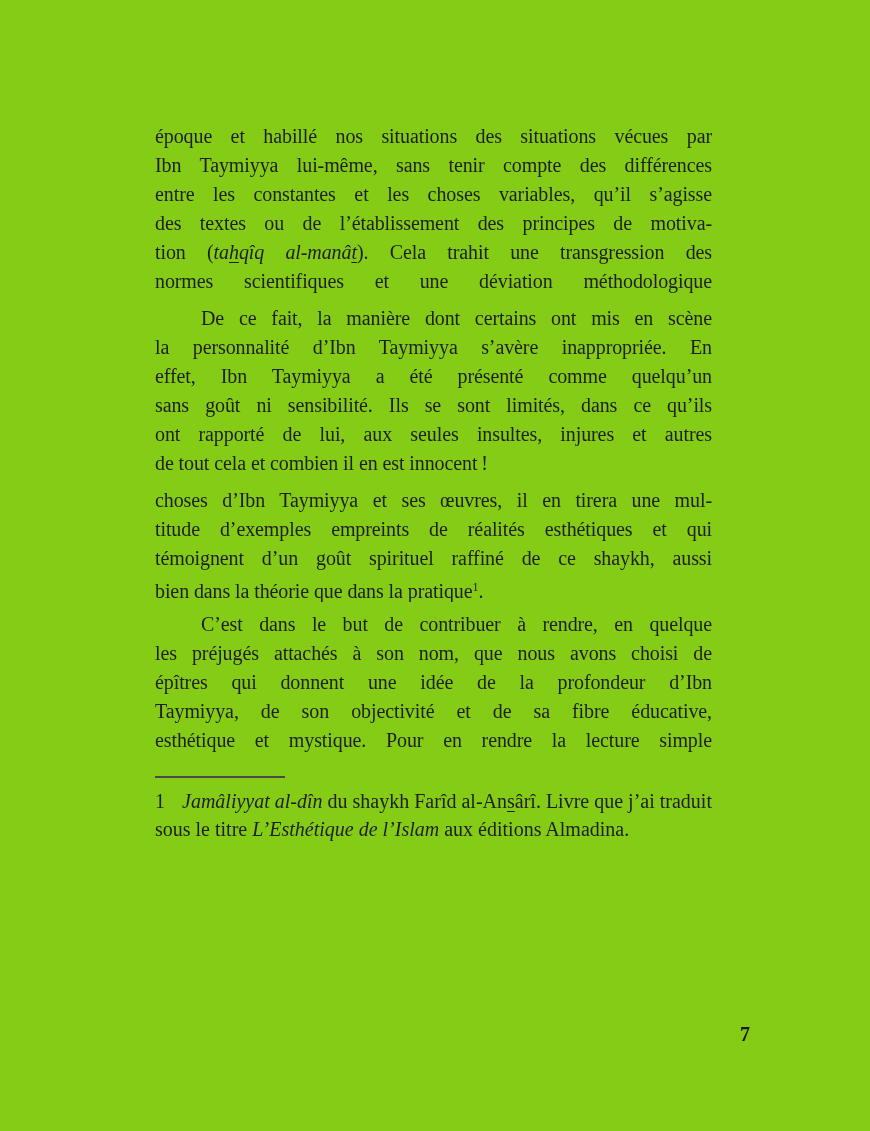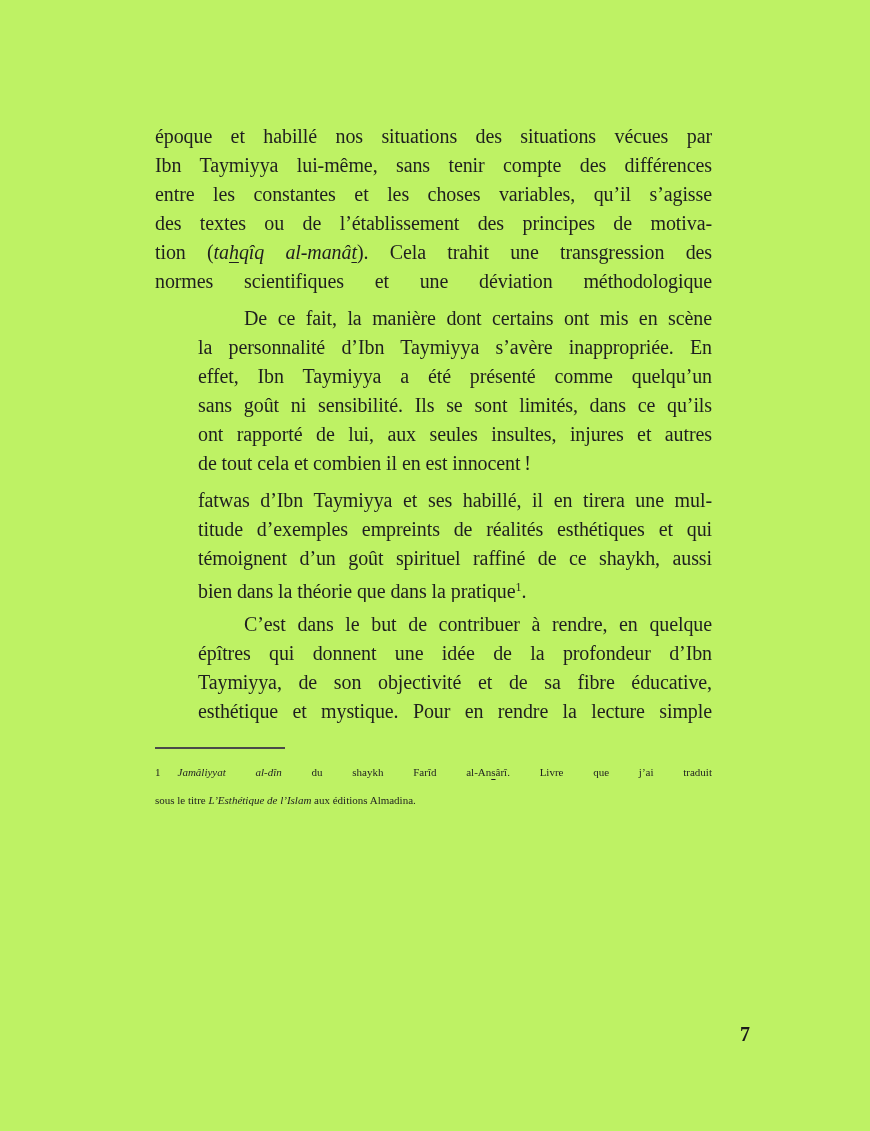"époque et habillé nos situations" .page { background: #bef264 -> #84cc16 }
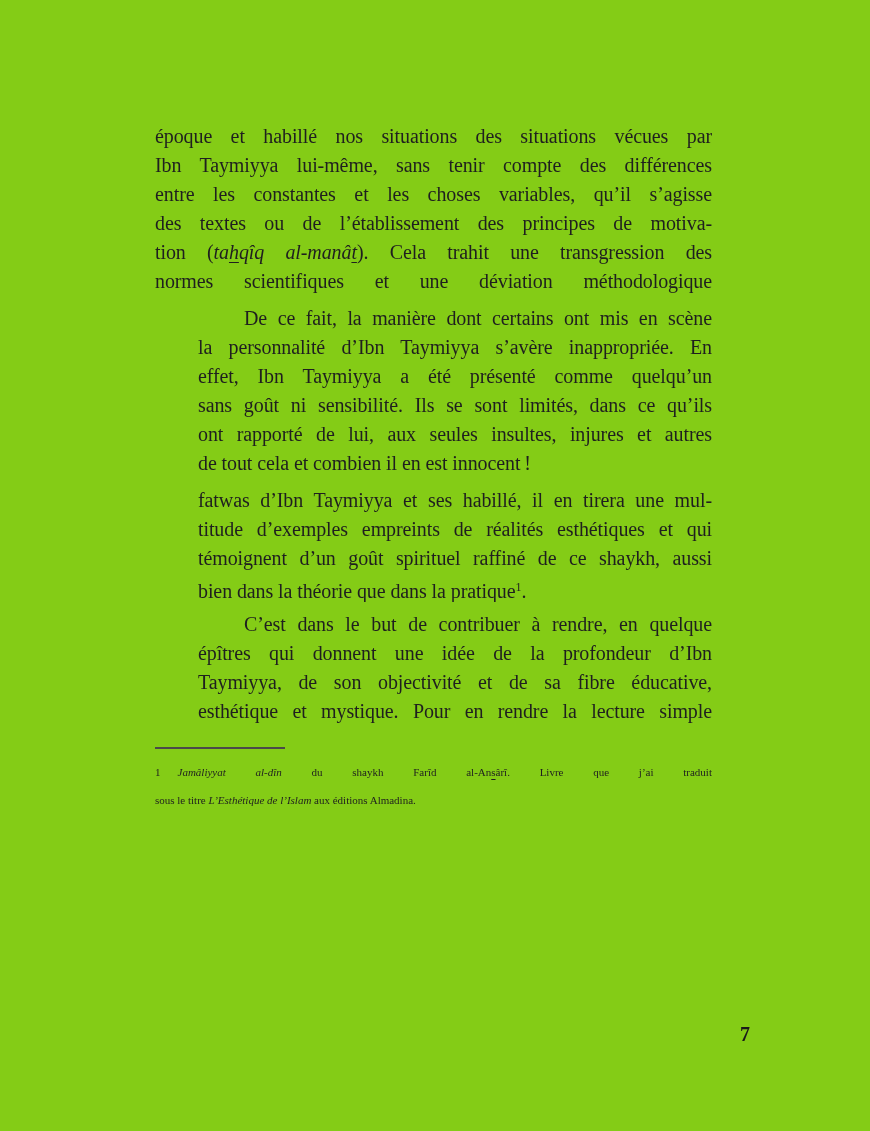"De ce fait, la manière" .paragraph + .paragraph { margin-left: 43px -> none }
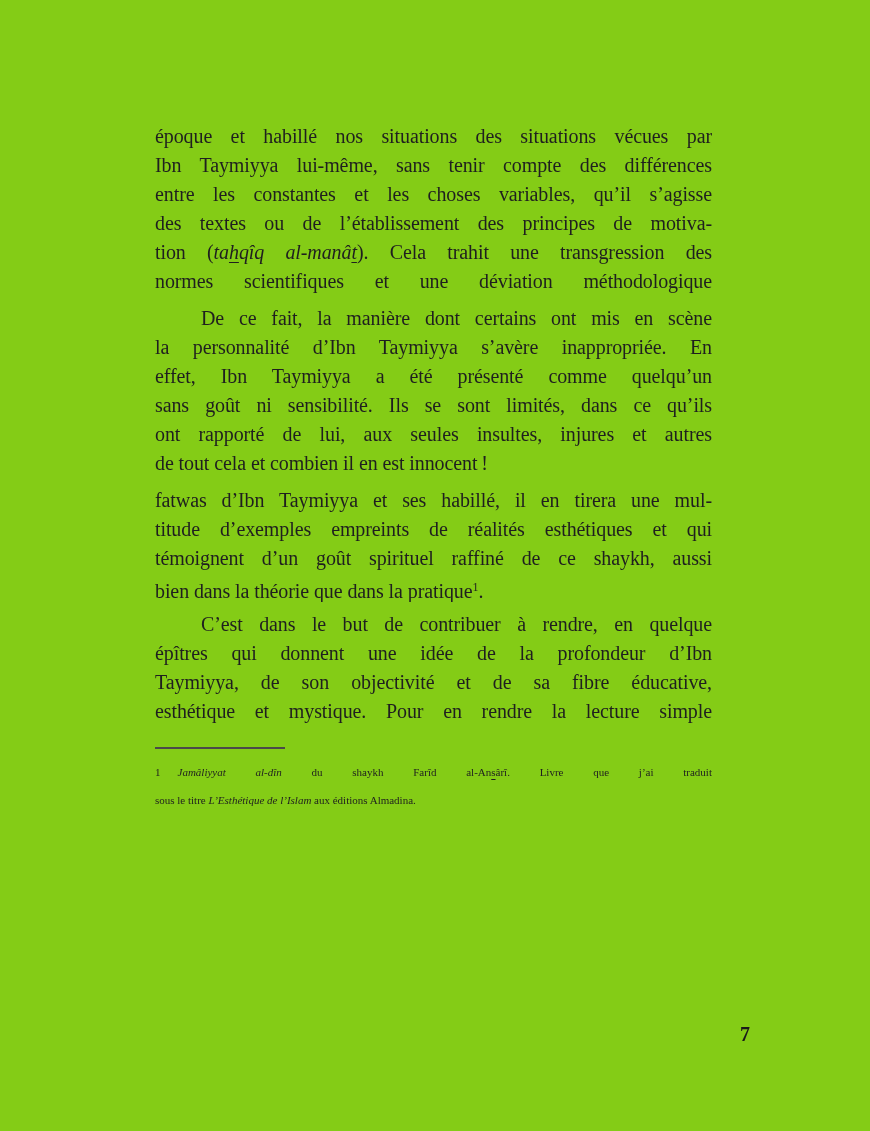"fatwas d’Ibn Taymiyya et ses" span { text: fatwas d’Ibn Taymiyya et ses habillé -> choses d’Ibn Taymiyya et ses œuvres }
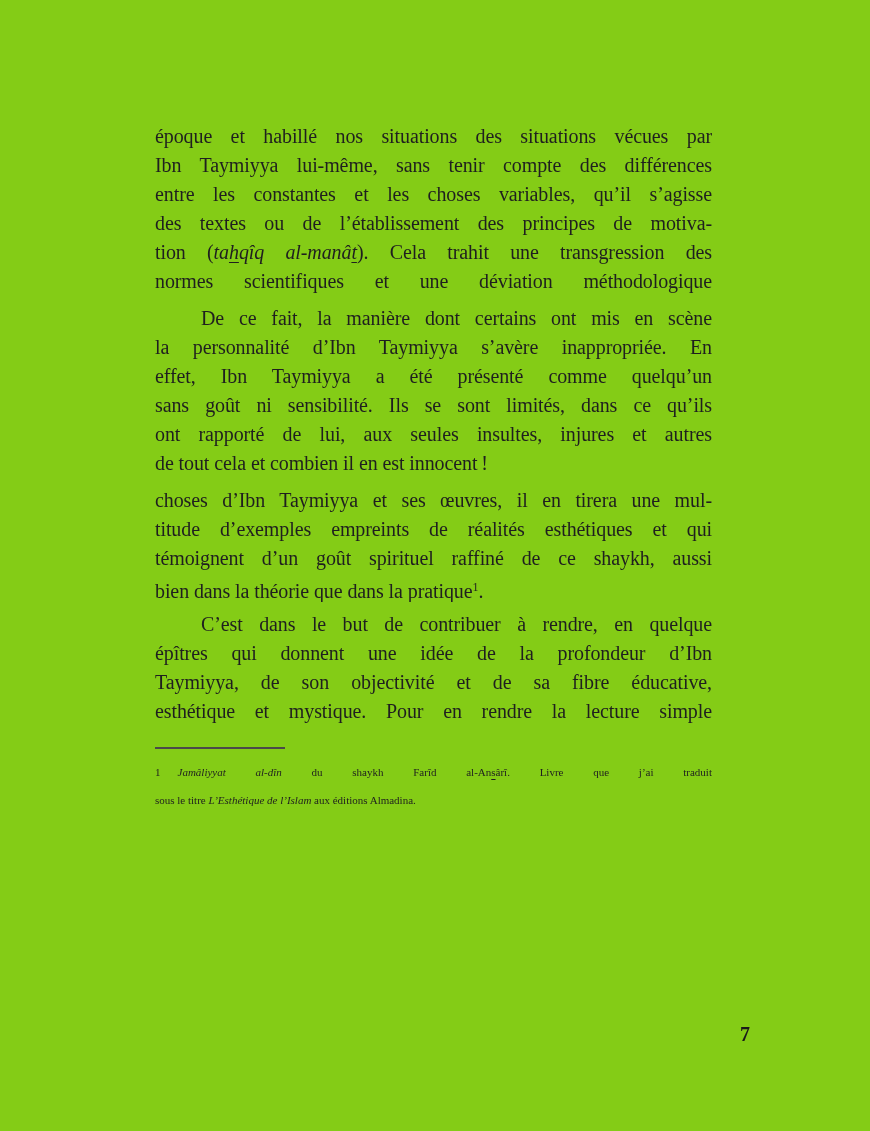"les préjugés attachés à son" div.line { html: none -> <div><span>les préjugés attachés à son nom, que nous avons choisi de</span></div> }
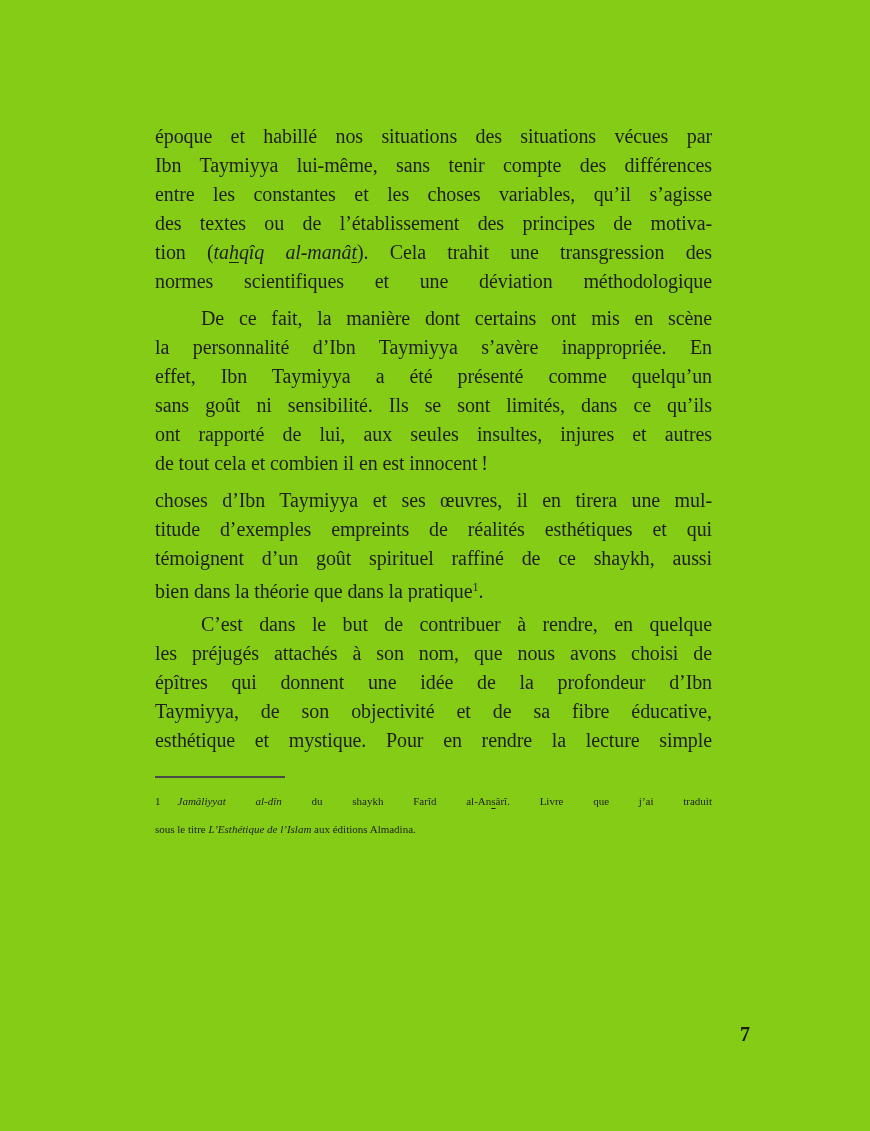"1 Jamâliyyat al-dîn du shaykh" .footnote .line { font-size: 11px -> 20px }
